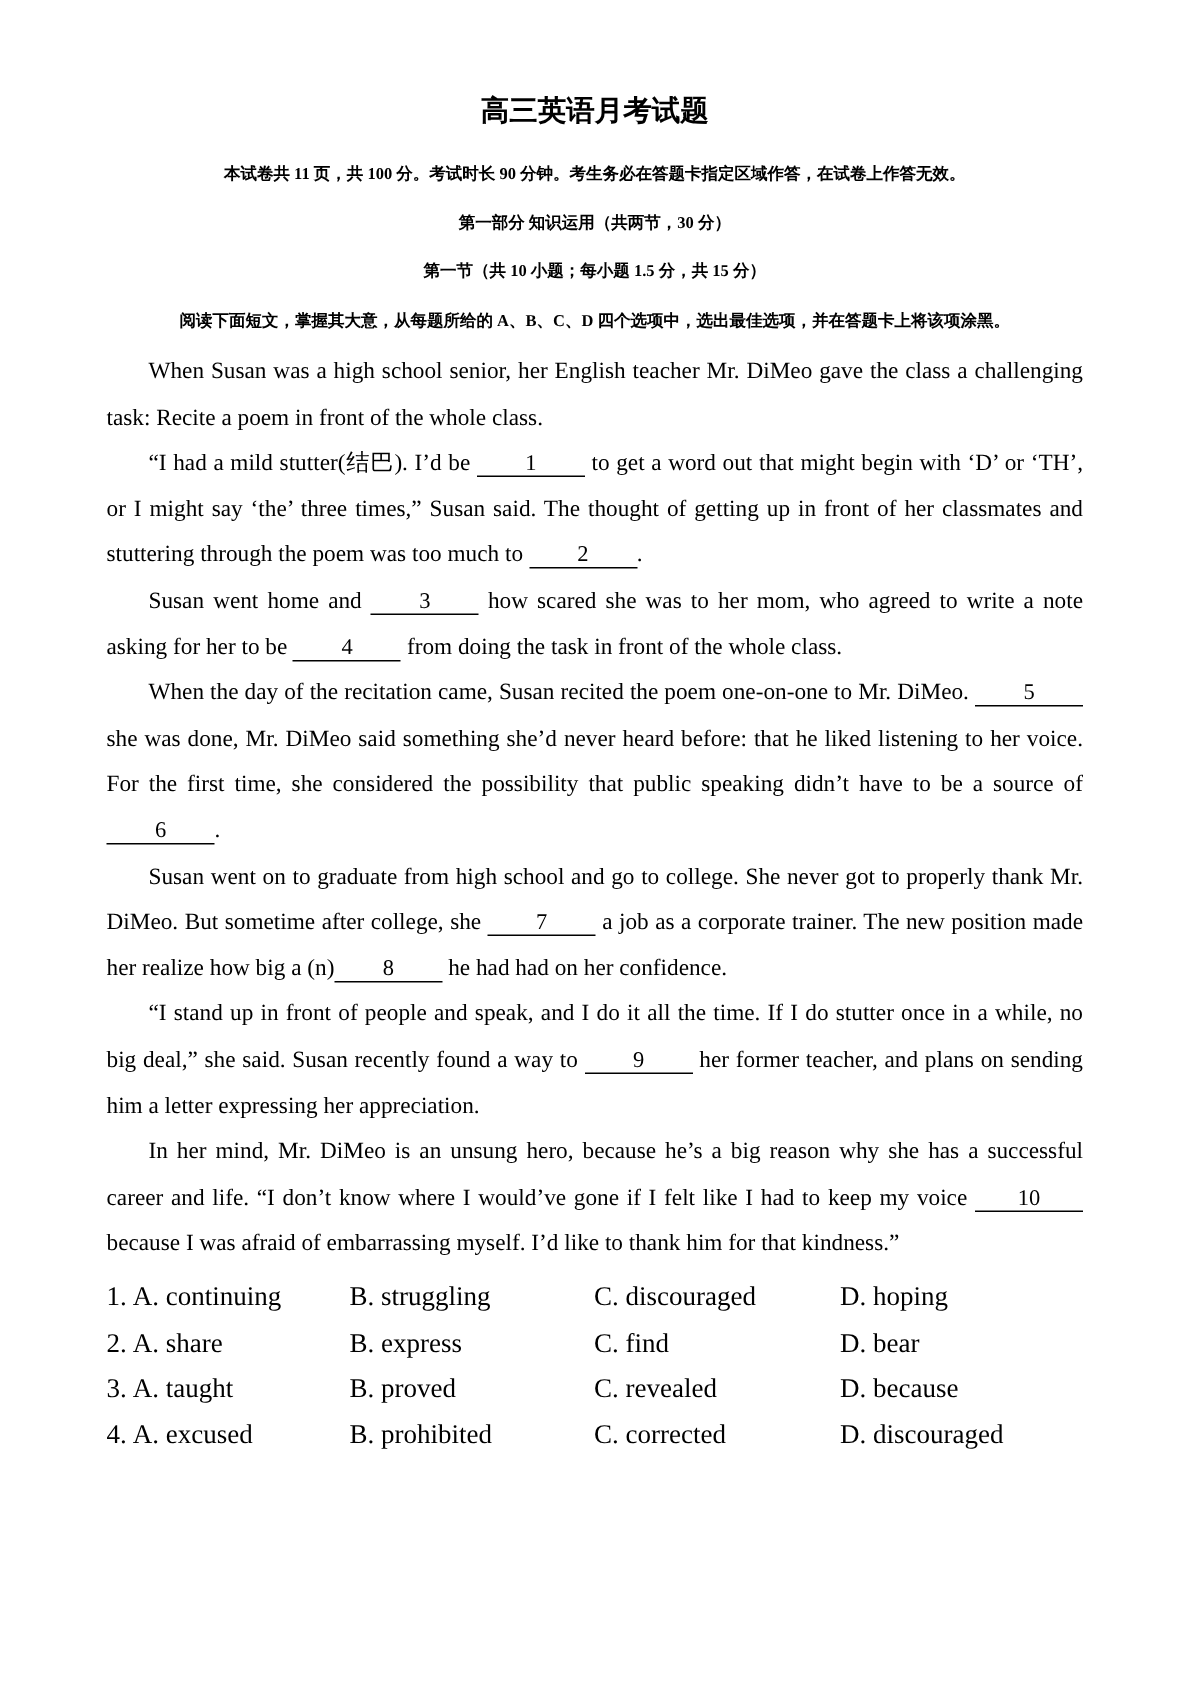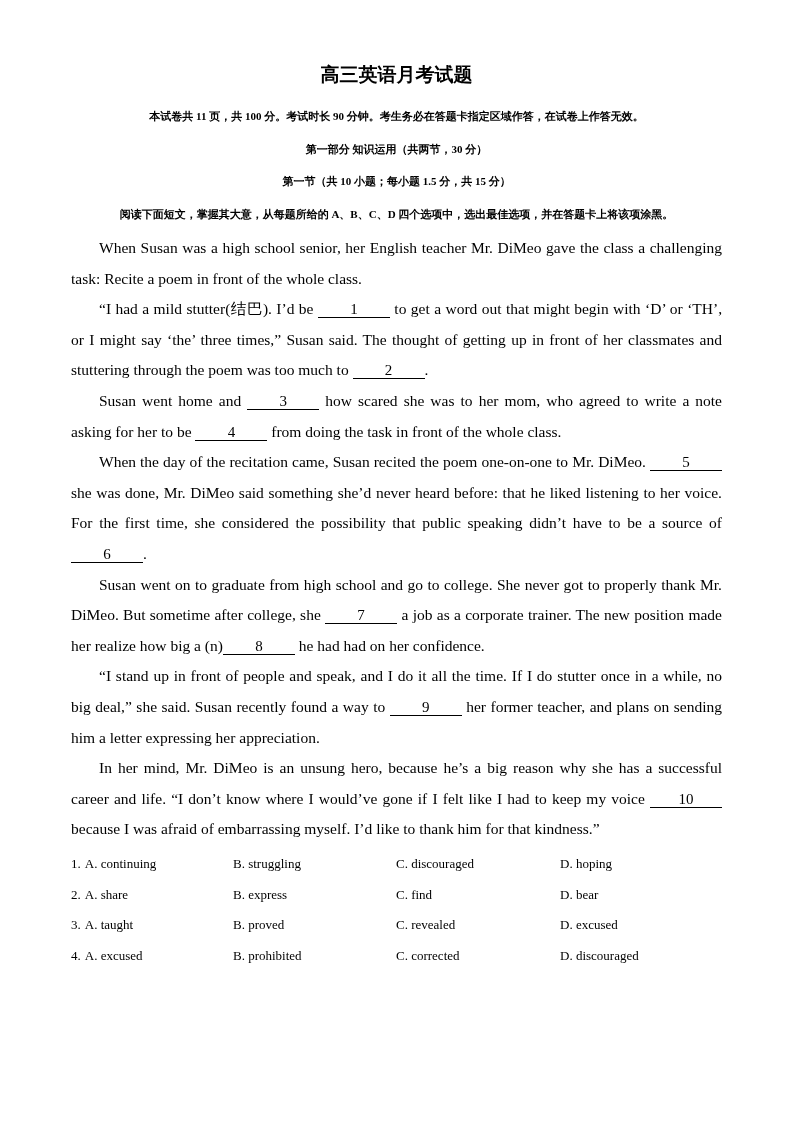"1. A. continuing" .q-row { font-size: 13px -> 18px }
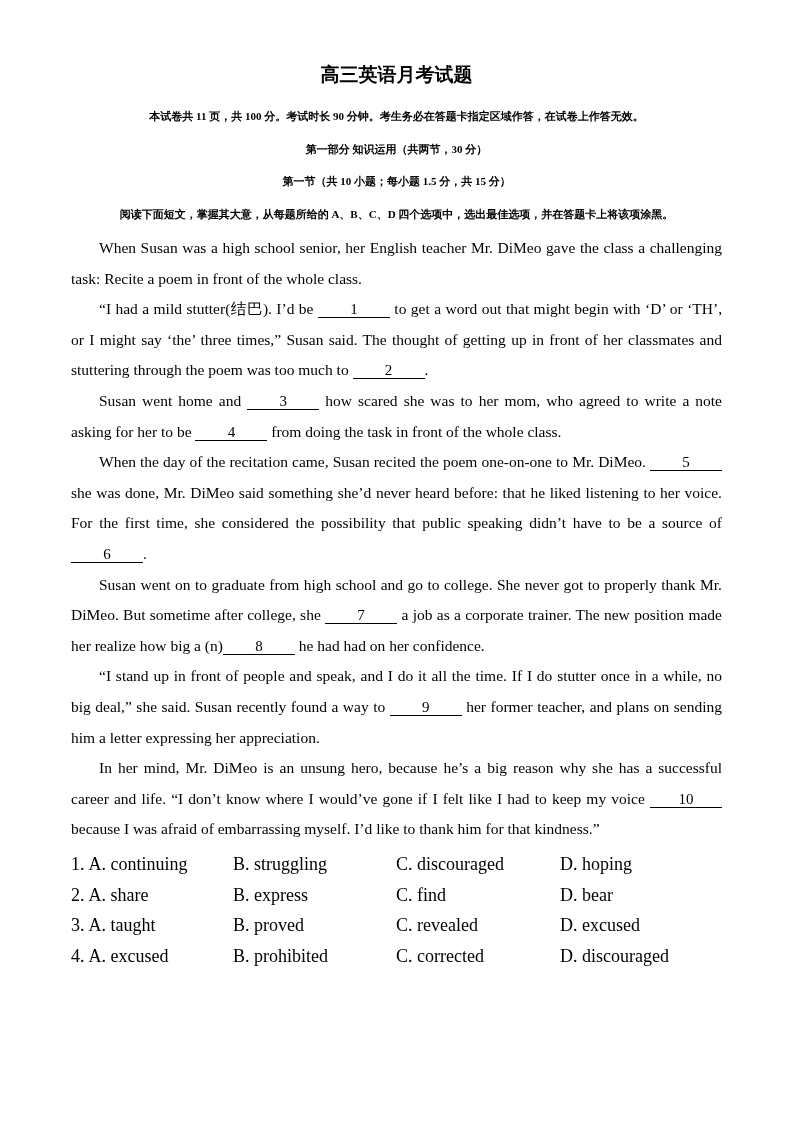"D. excused" div.q-cell { text: excused -> because }
